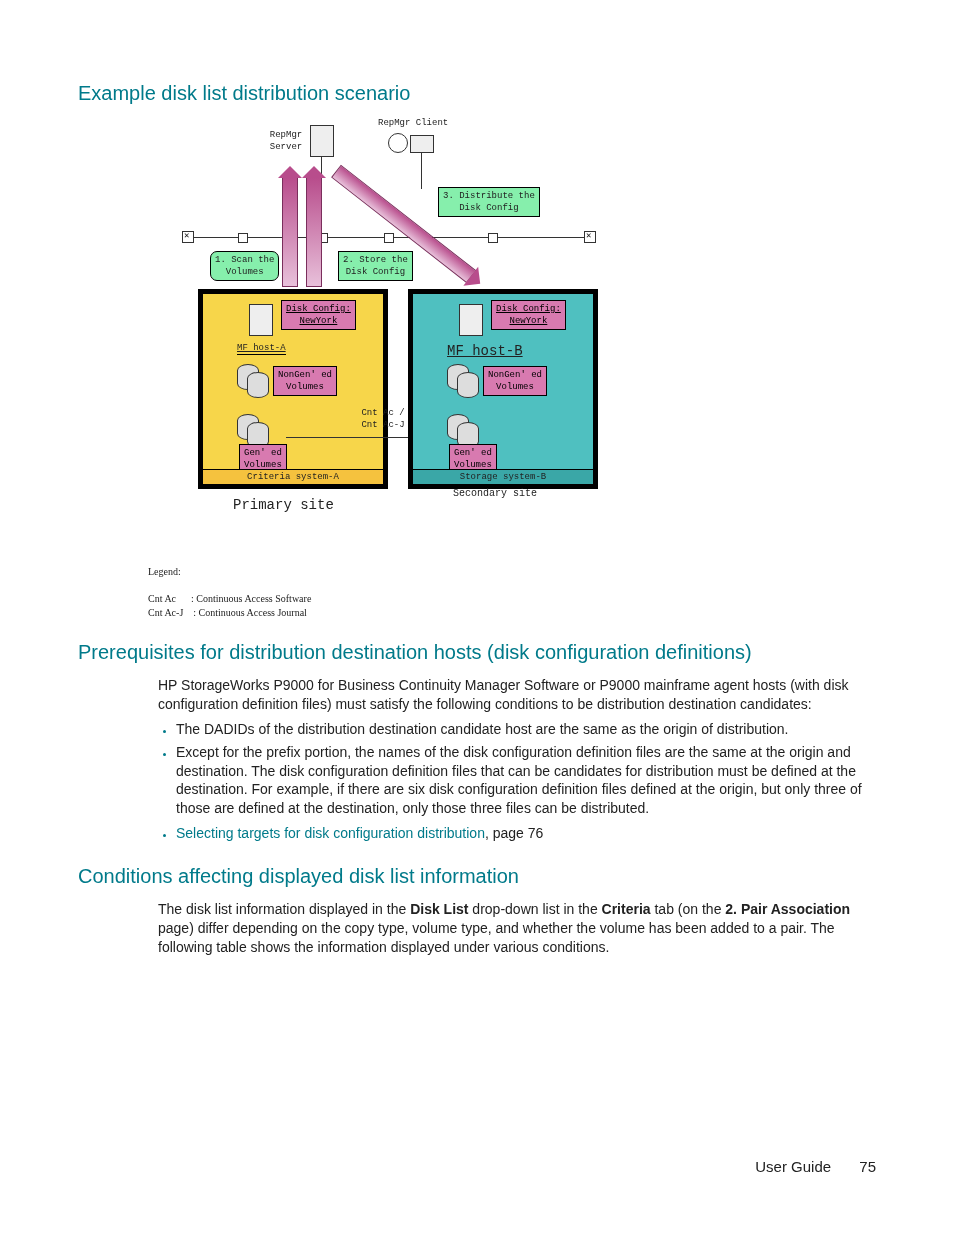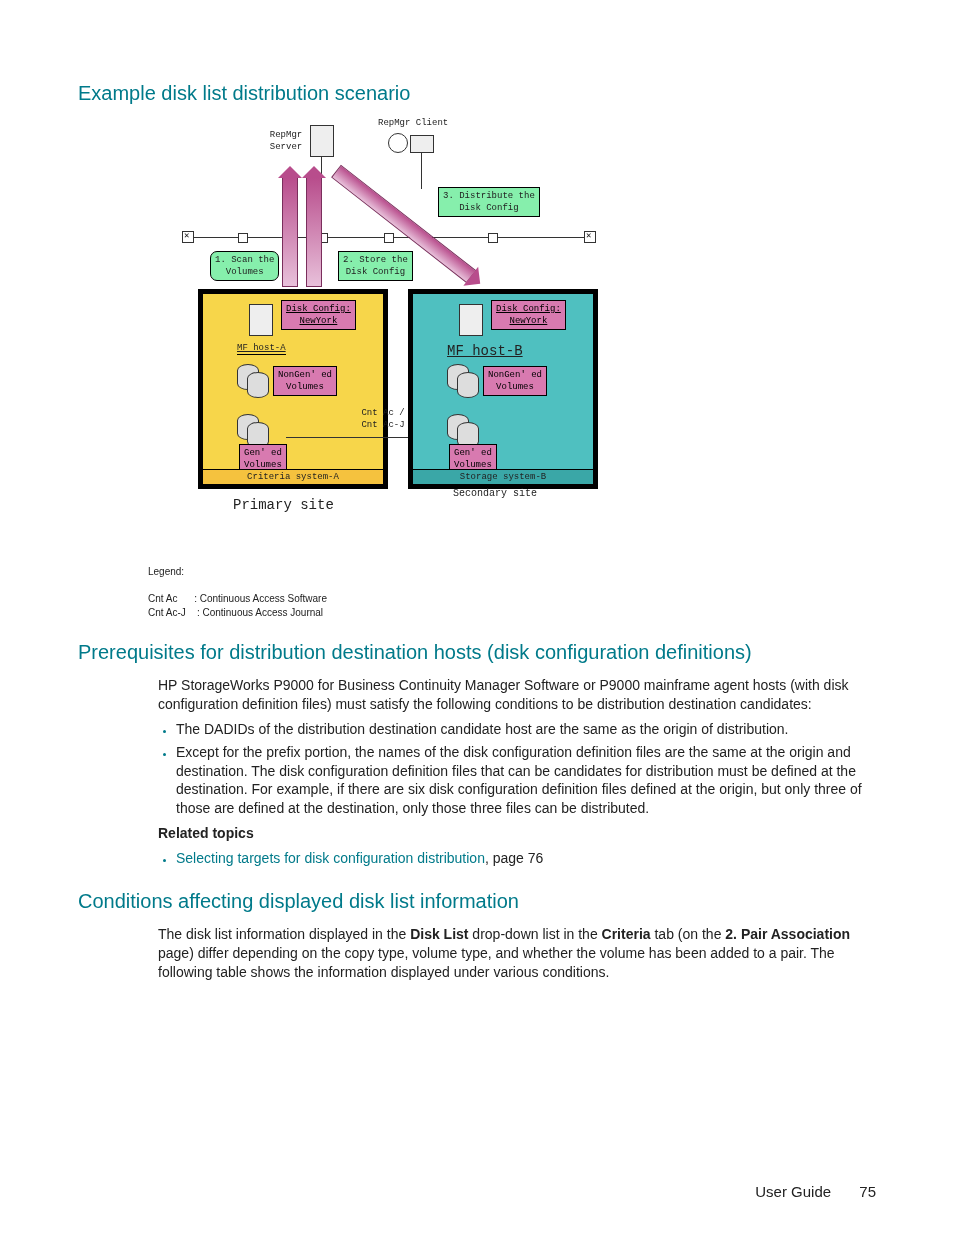"Legend:" .legend { font-family: Liberation Sans, sans-serif -> Liberation Serif, serif }
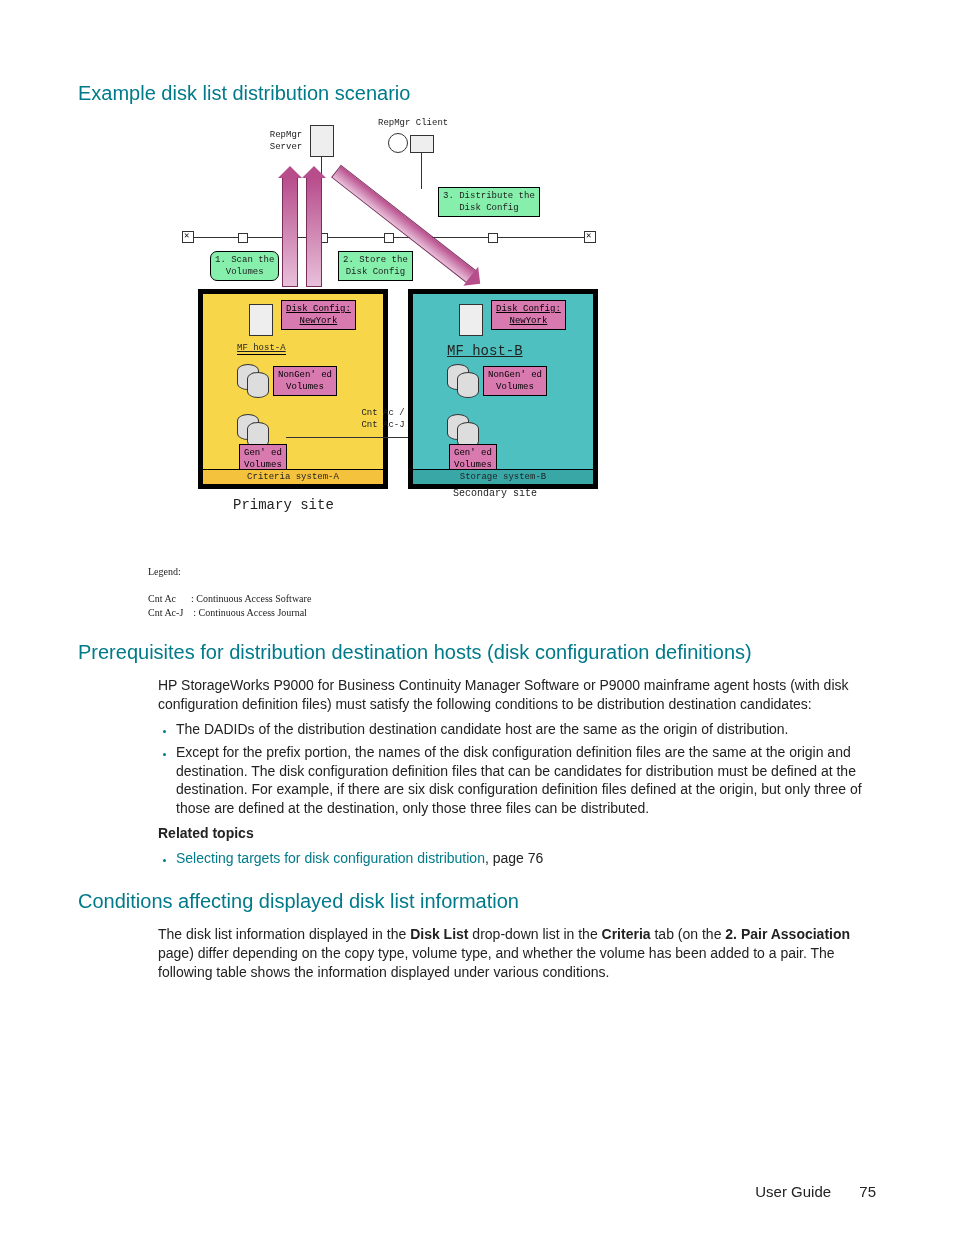"Related topics" p.bold { html: <p>Related topics</p> -> none }
